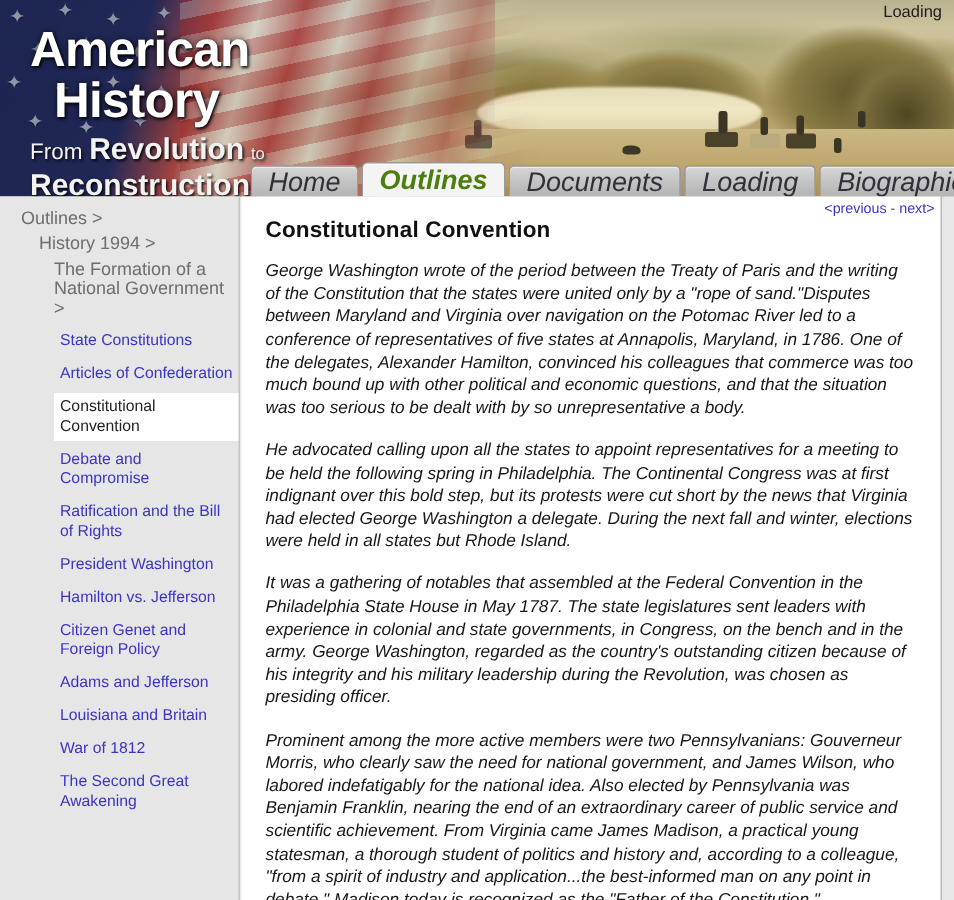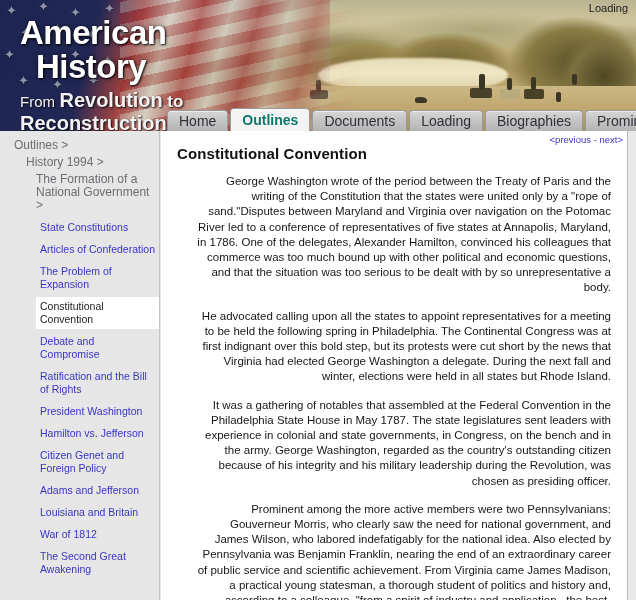"to" .bt-sub .s2 { font-size: 17px -> 11px; font-weight: bold -> normal }
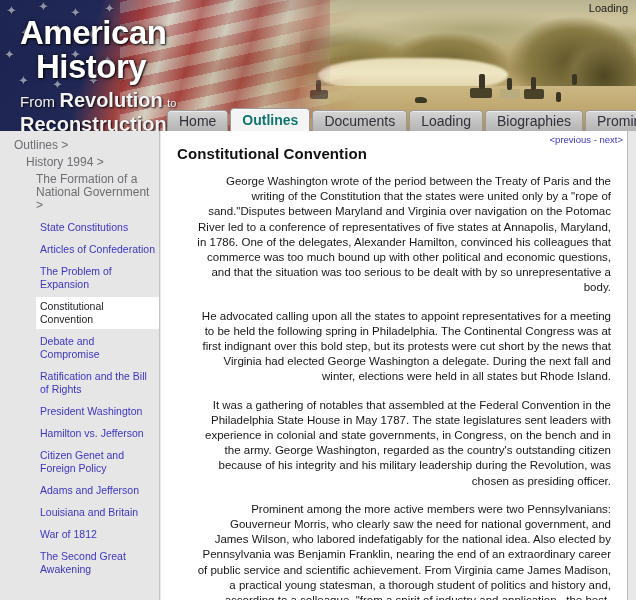"Home" .tab { font-size: 14px -> 18px; font-style: none -> italic }
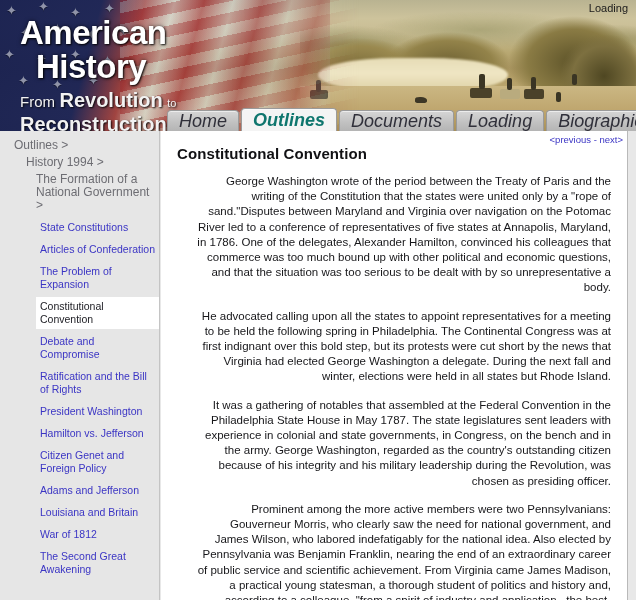"Outlines" .tab.active { color: #0f766e -> #4d7c0f }
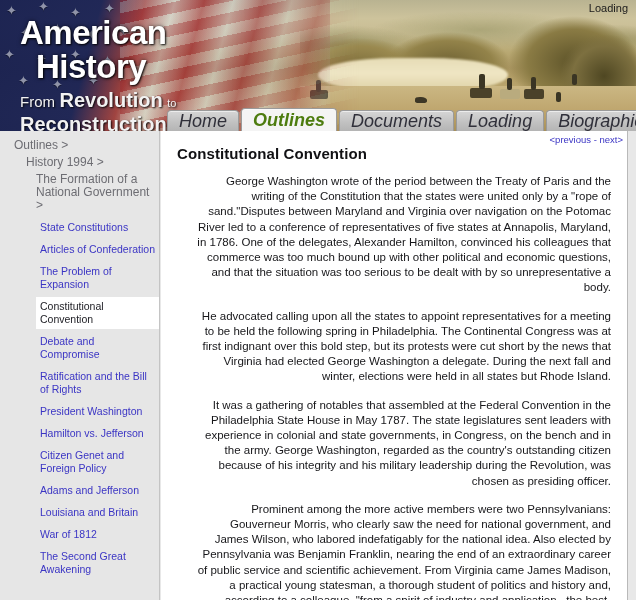"George Washington wrote of the" #article p { font-style: none -> italic; margin: 0 0 13px 16px -> 0 0 13px 0; text-align: right -> left }
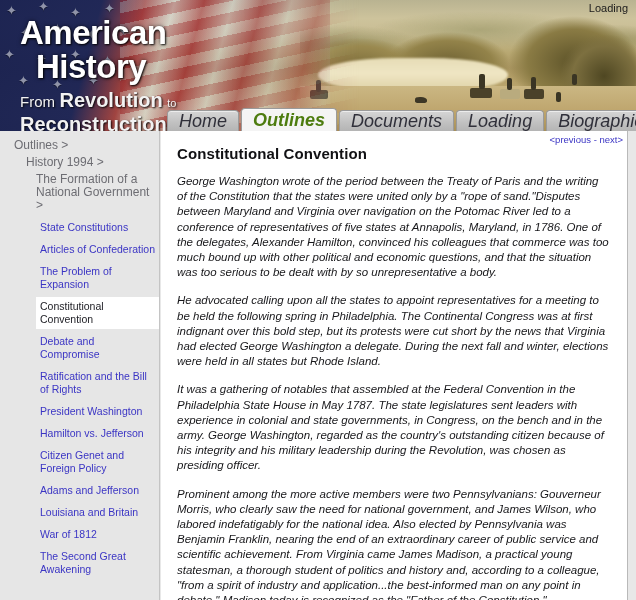"The Problem of Expansion" a.nav-item { html: <a>The Problem of Expansion</a> -> none }
